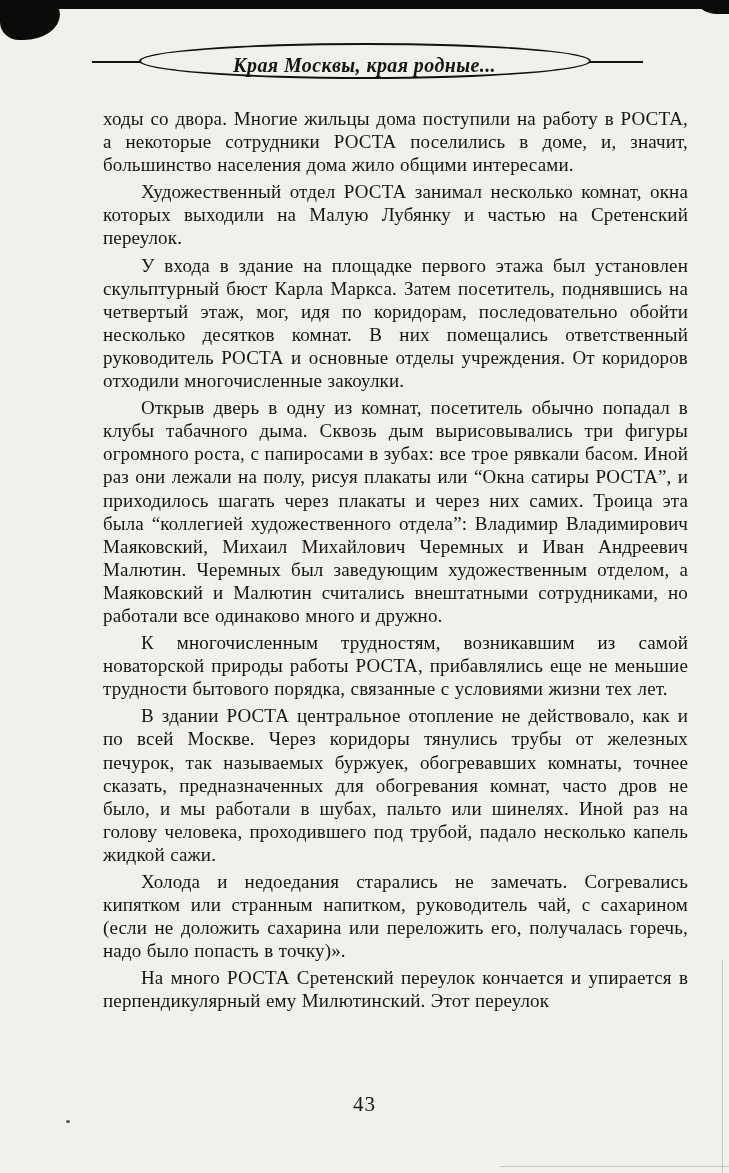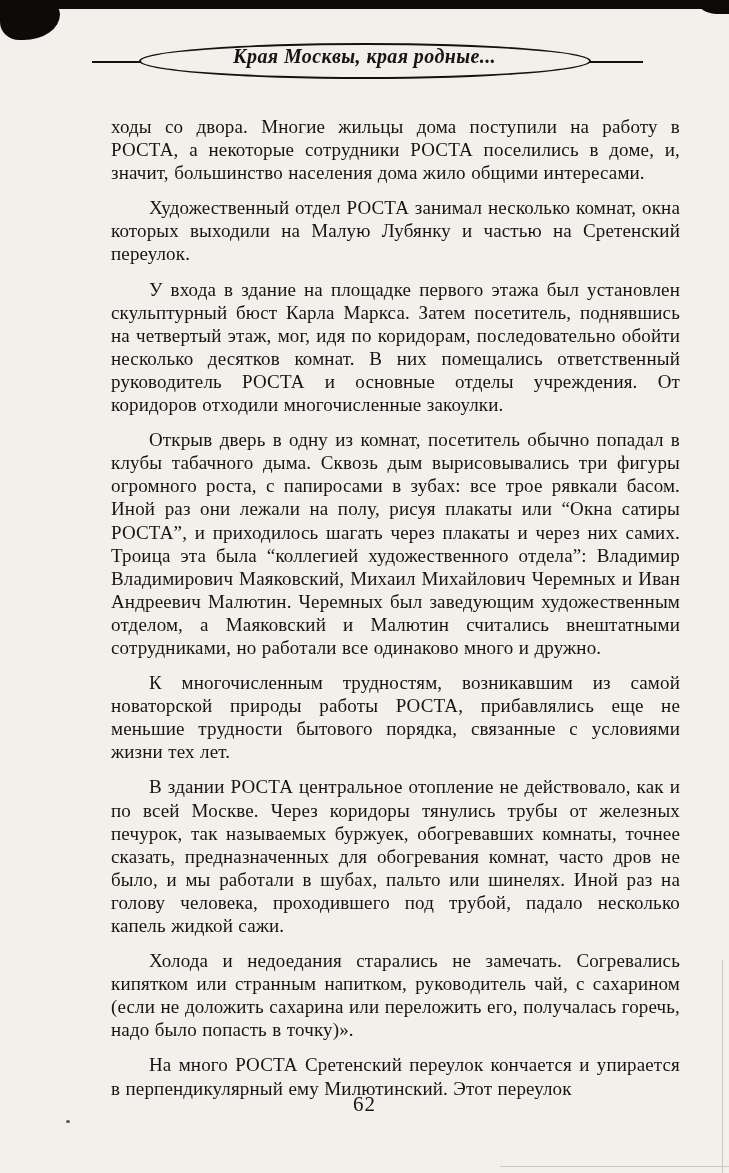"Края Москвы, края родные..." .header-oval { align-items: flex-start -> flex-end }
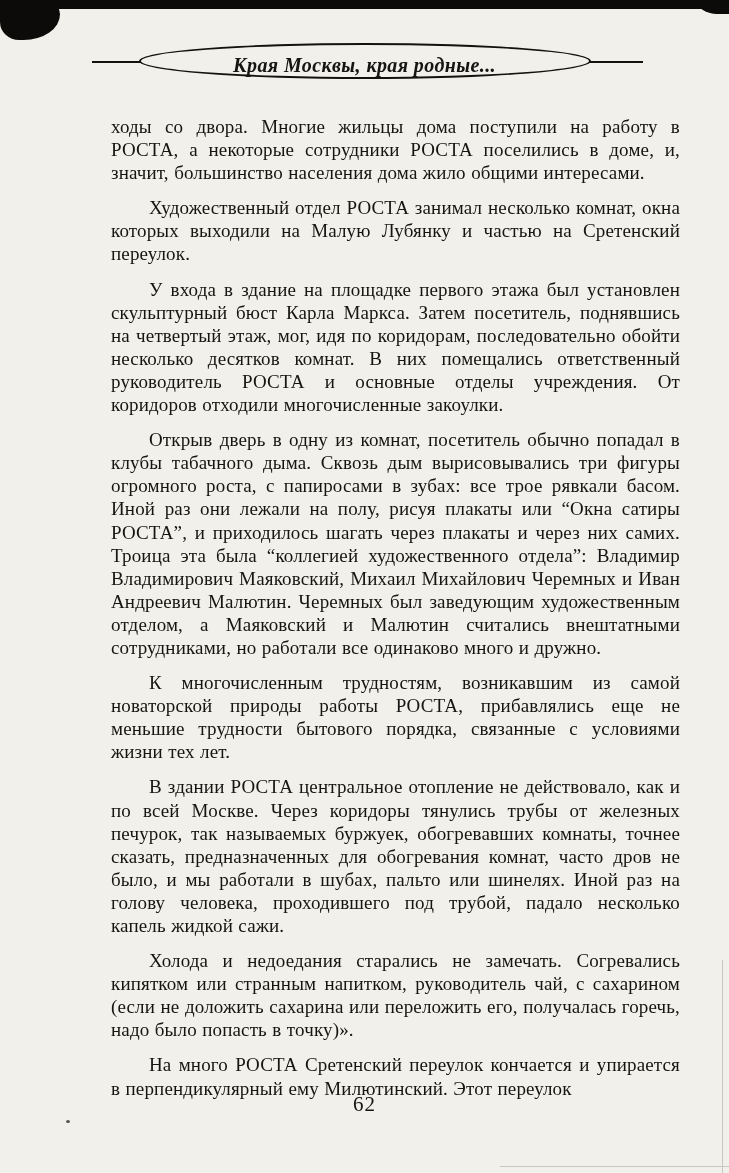"ходы со двора. Многие жильцы" .text-block p { margin: 12px -> 4px }
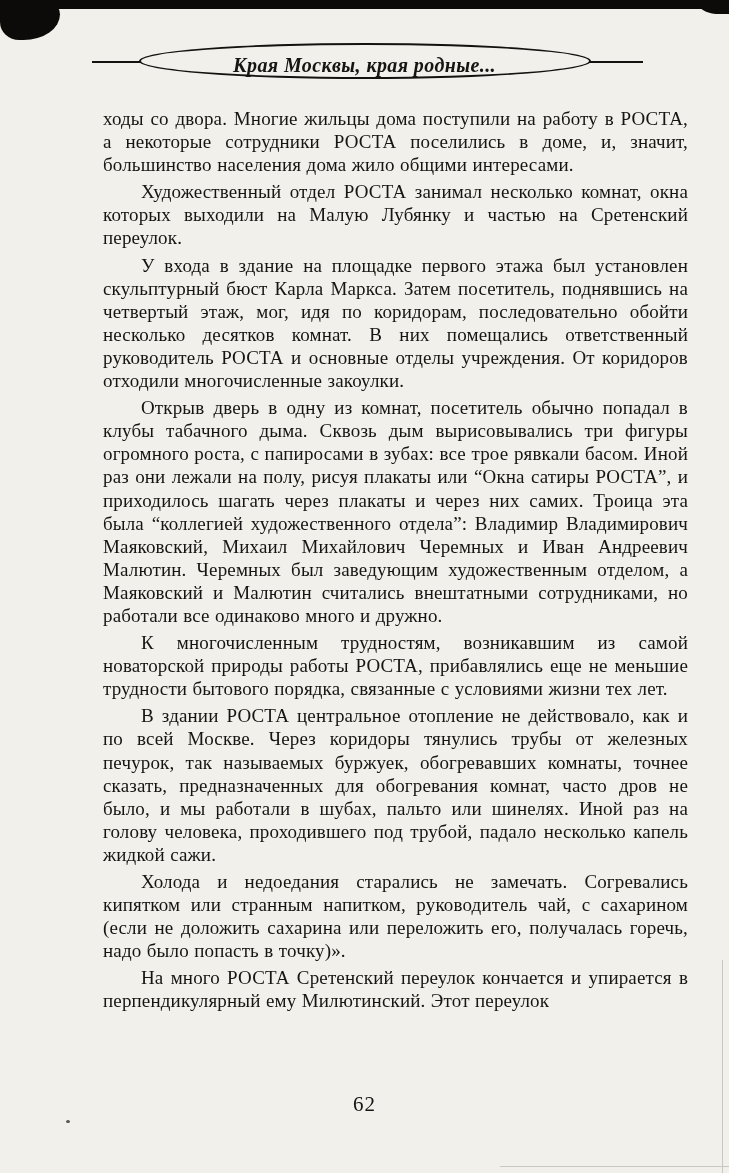"62" div.page-number { text: 62 -> 43 }
